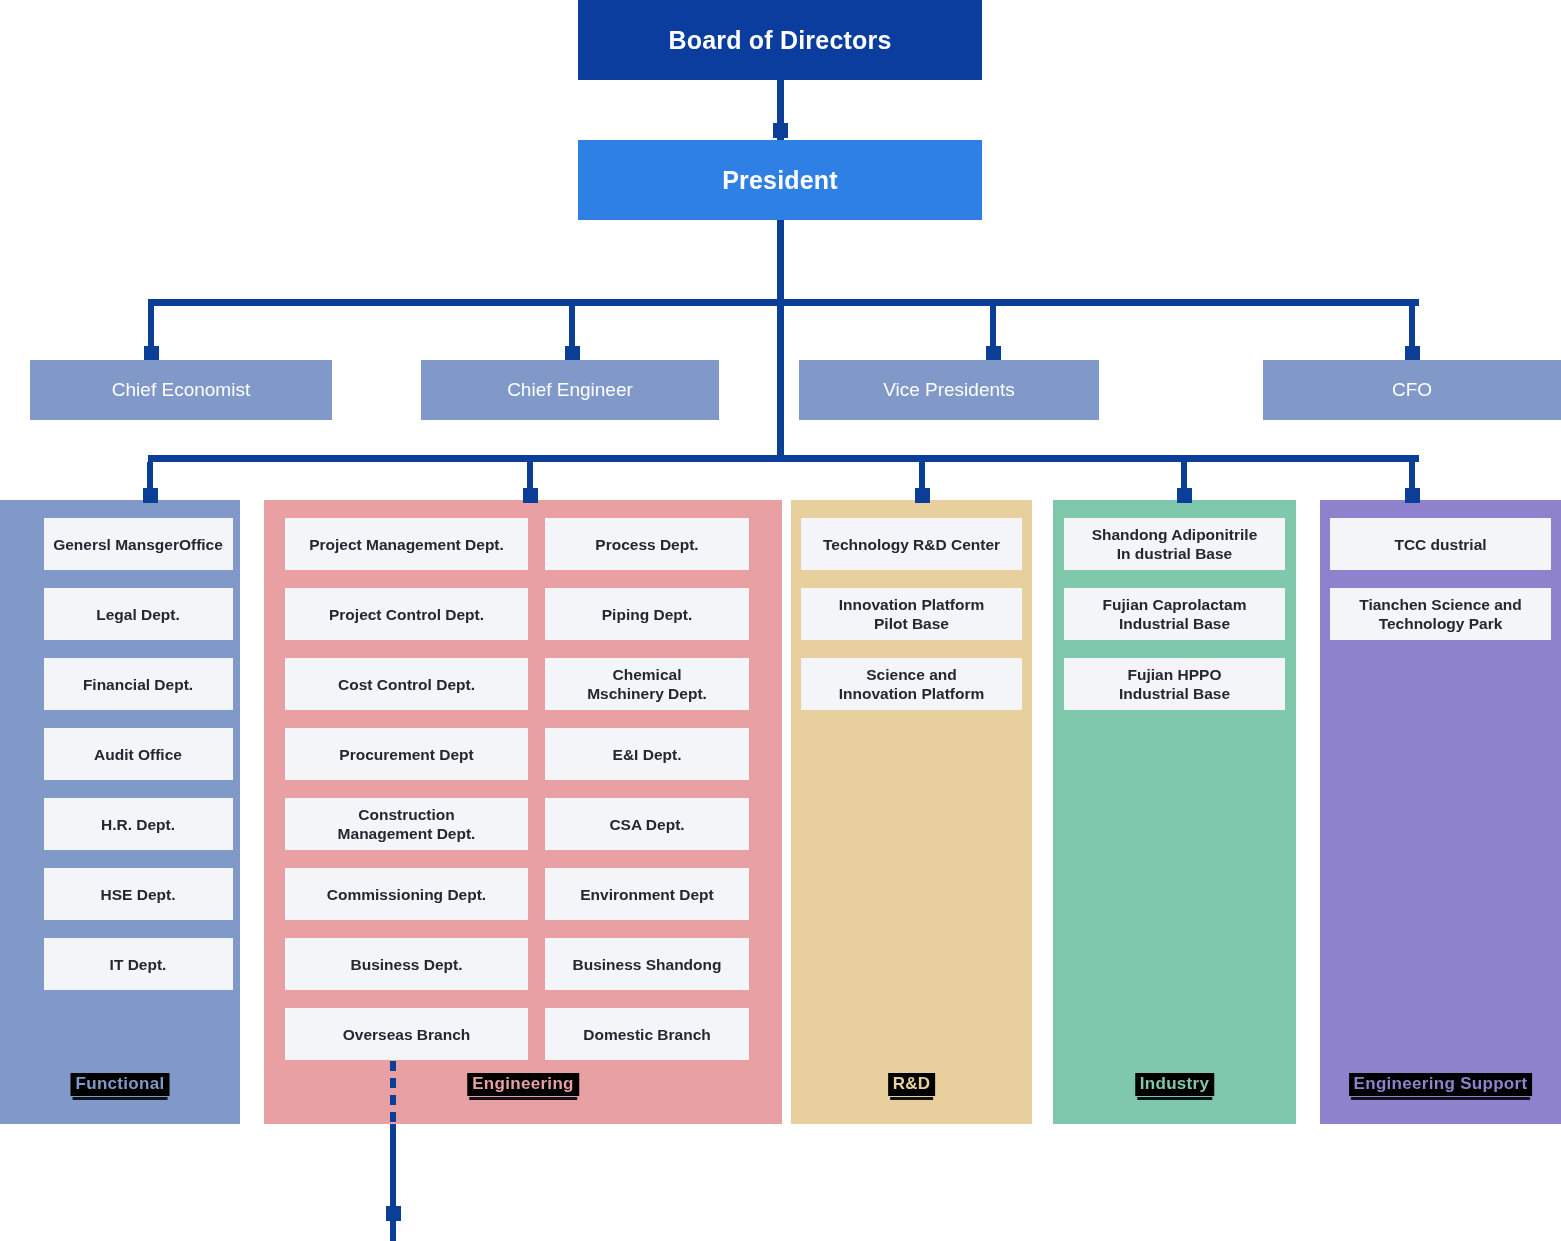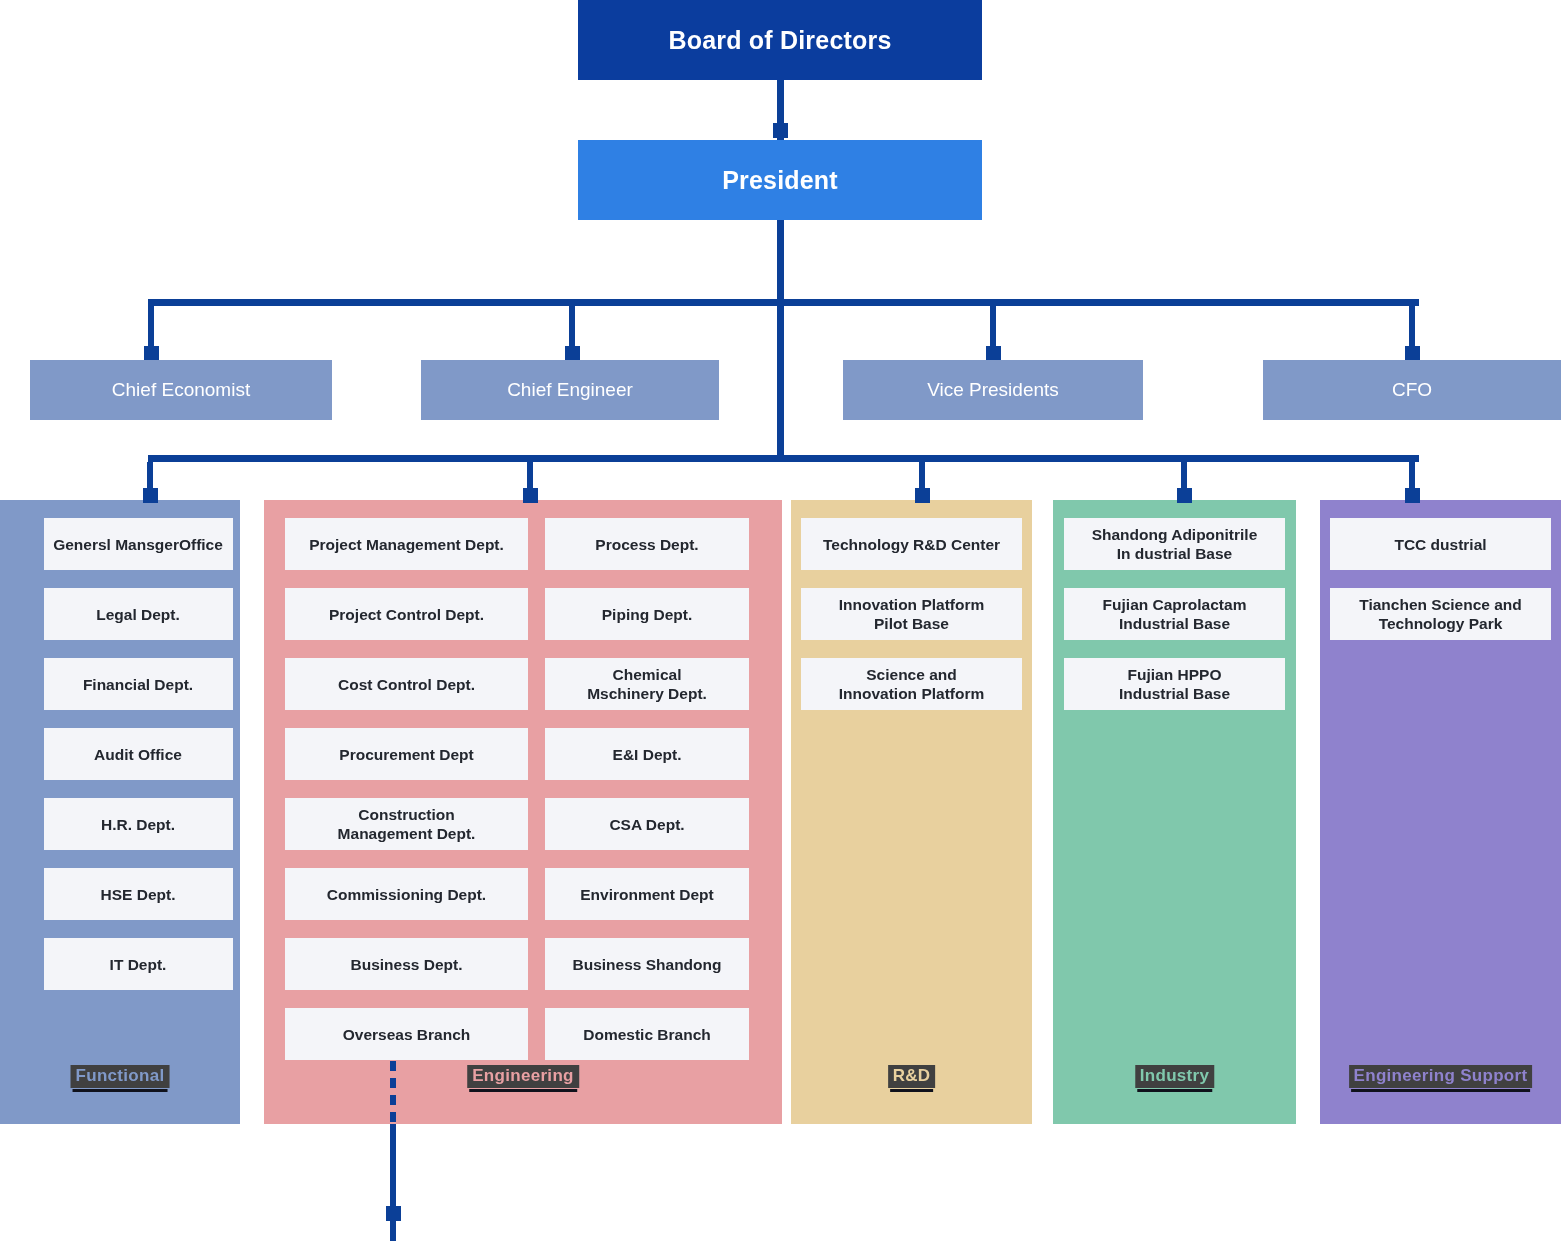"Vice Presidents" div.exec-box { left: 843px -> 799px }
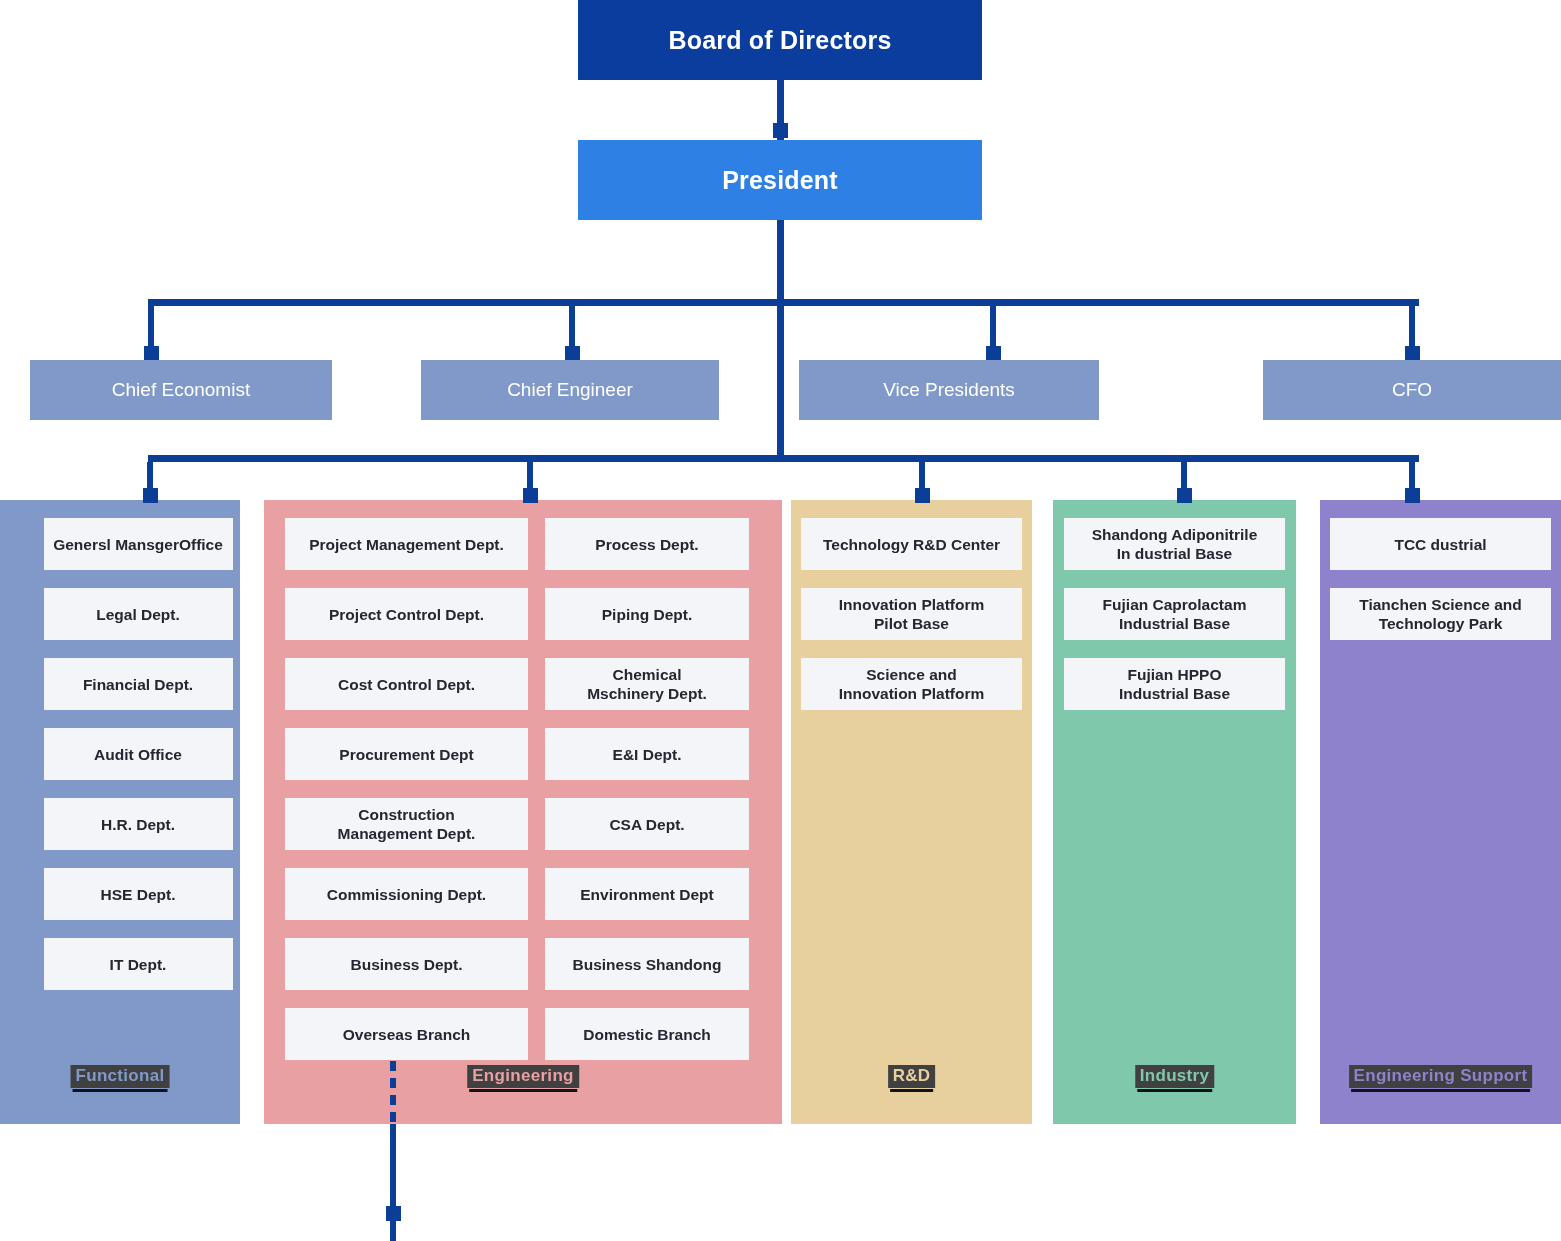"Functional" .group-label { background: #404040 -> #000000; bottom: 36px -> 28px }
